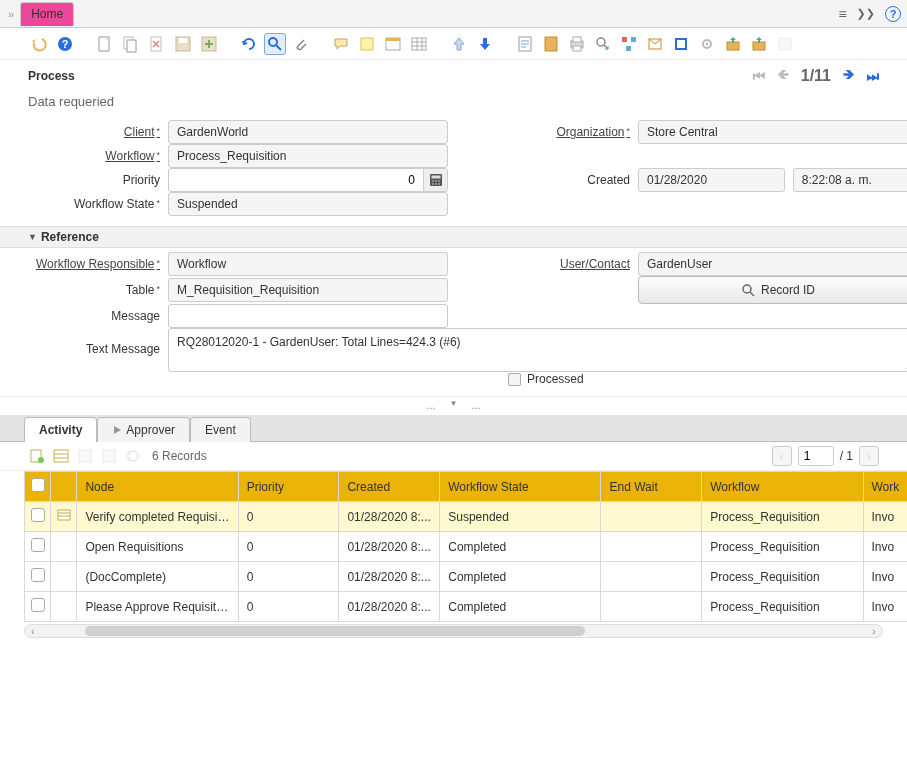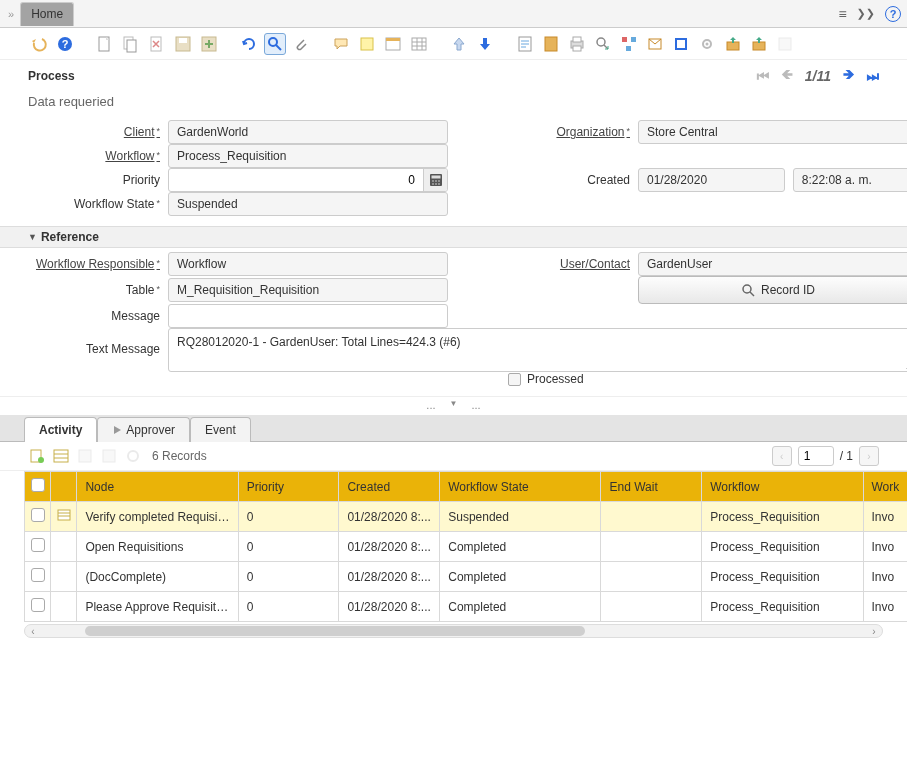"Home" .tab.inactive { background: #a3a3a3 -> #ec4899 }
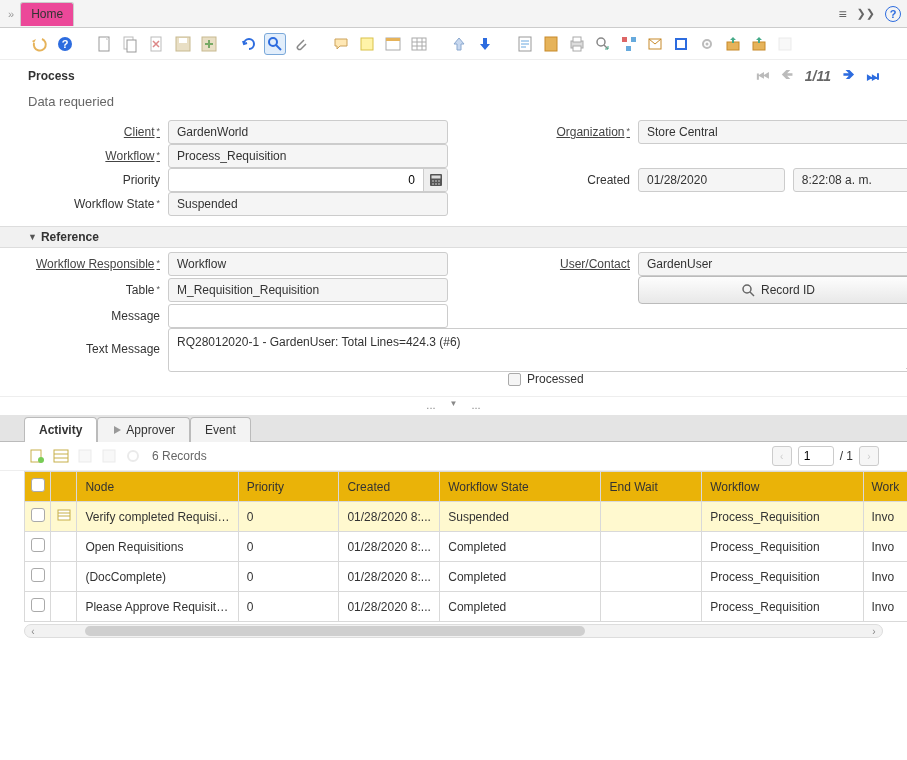"1/11" .navrow .pos { font-size: 14px -> 16px; font-style: italic -> none }
